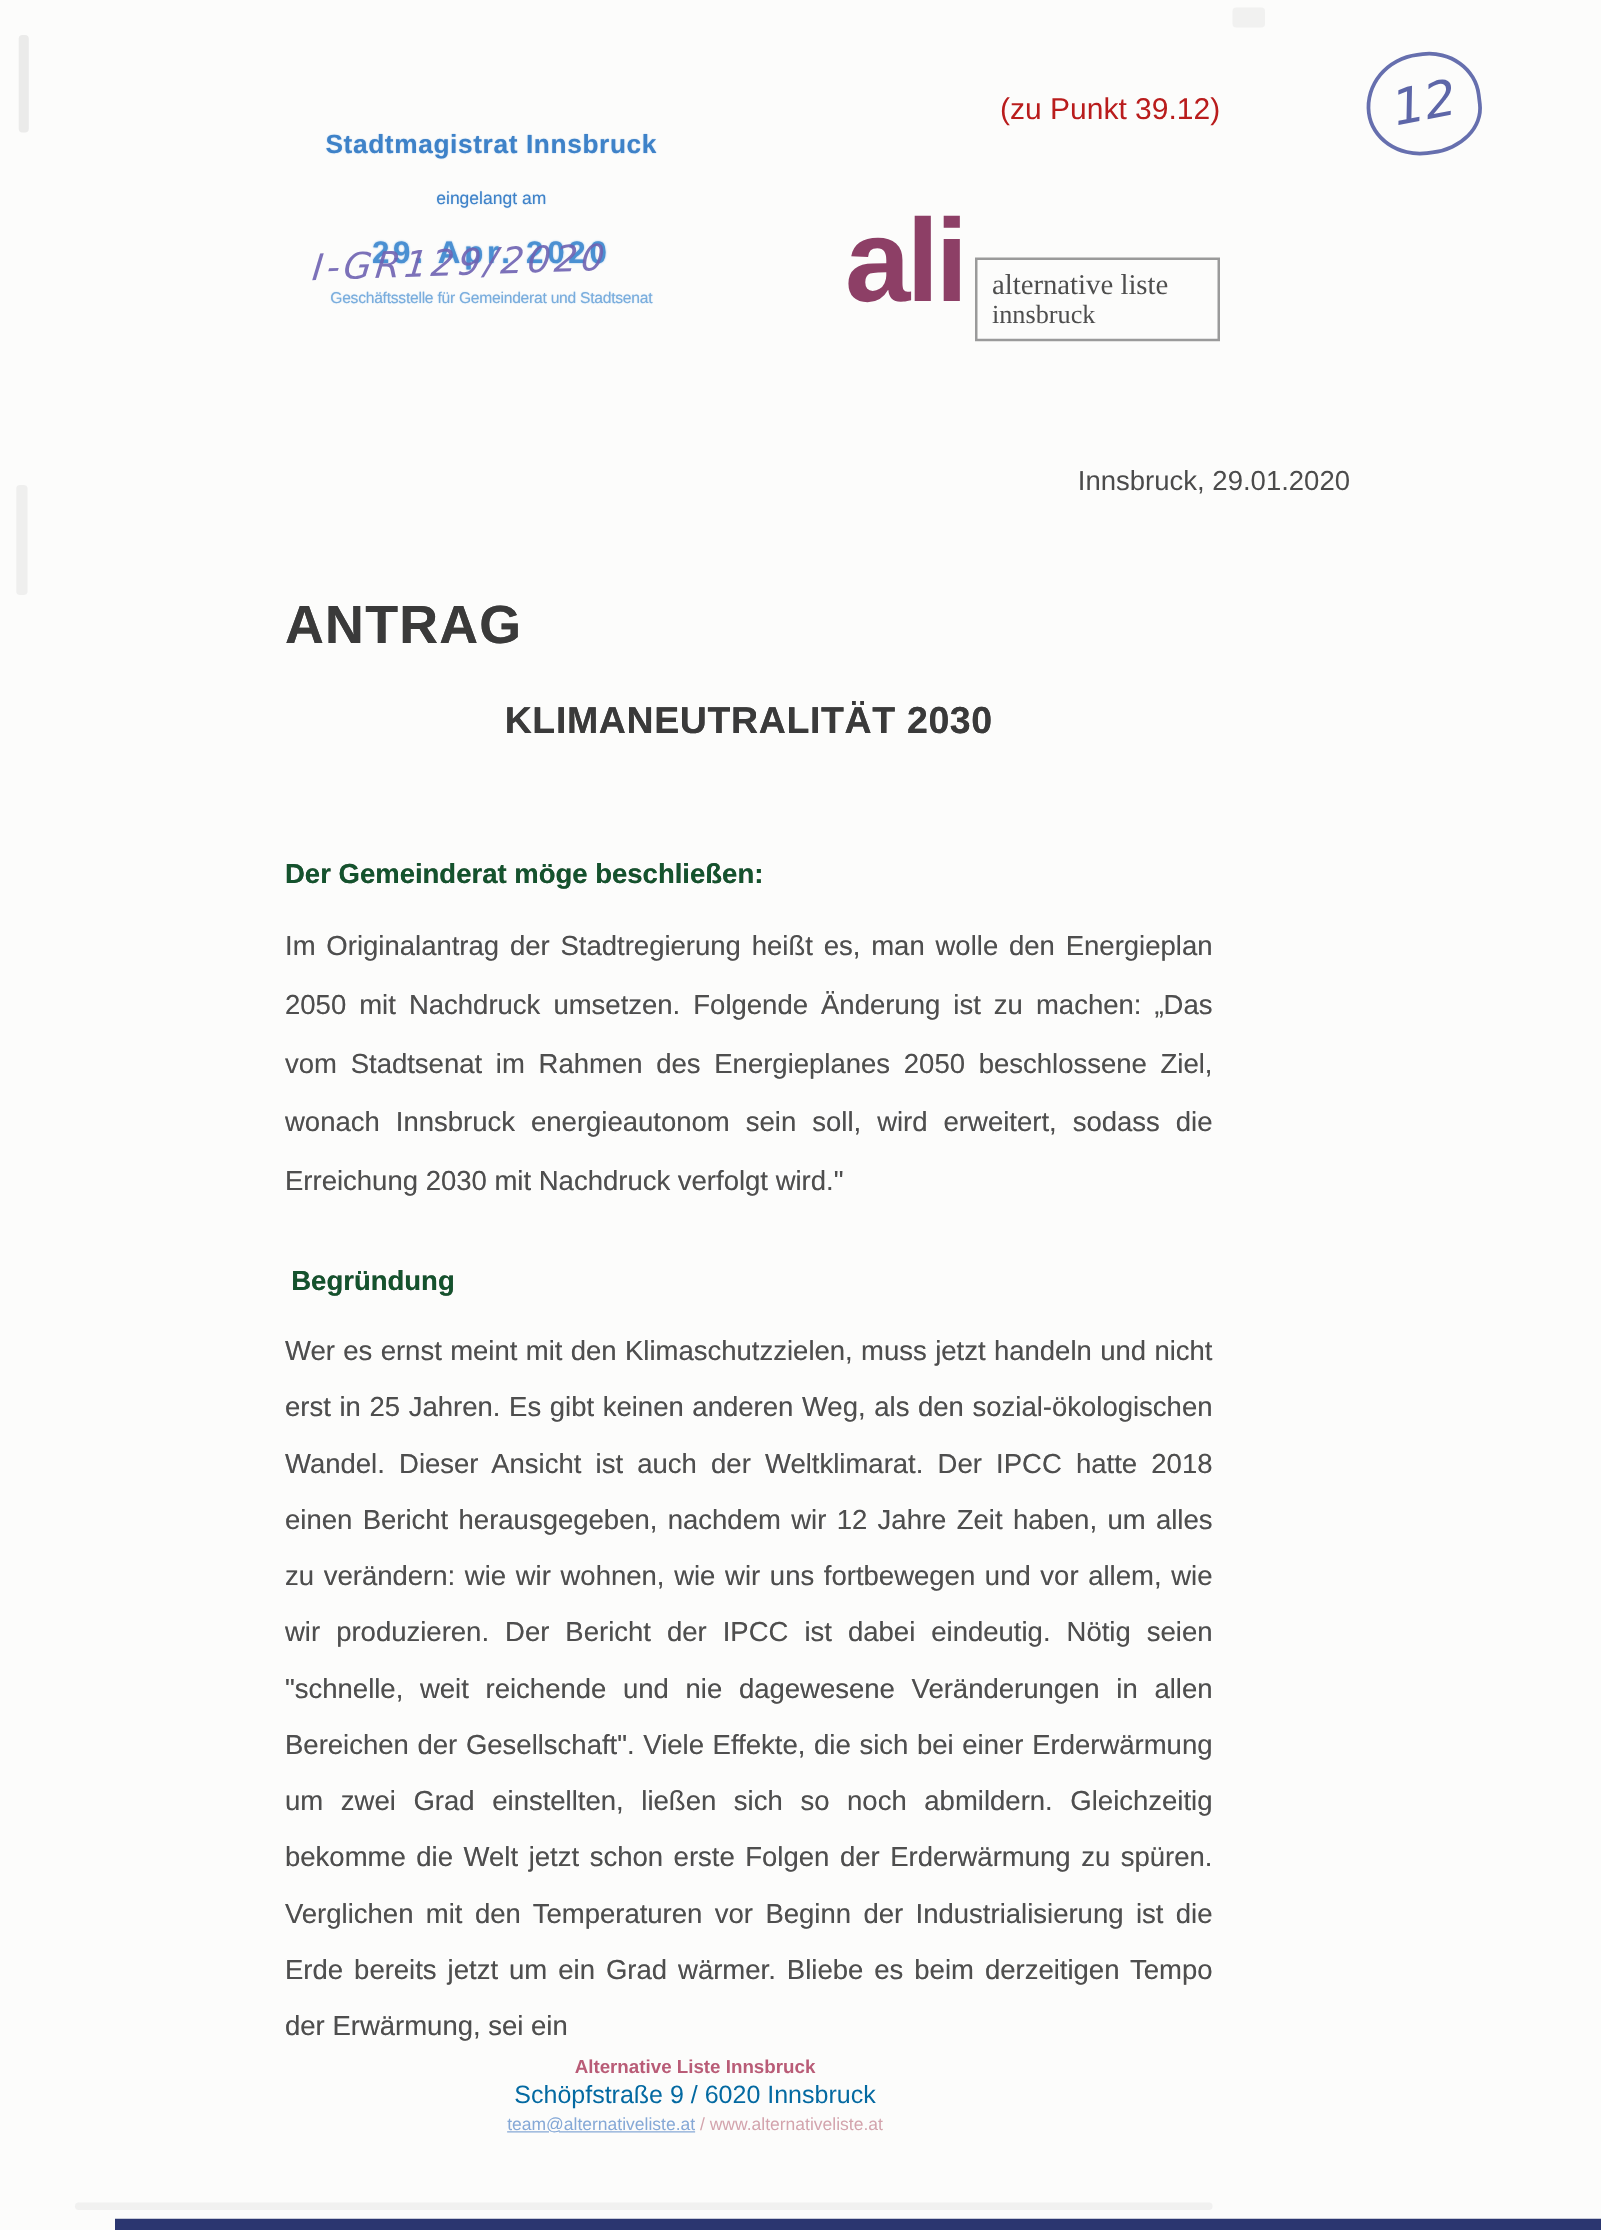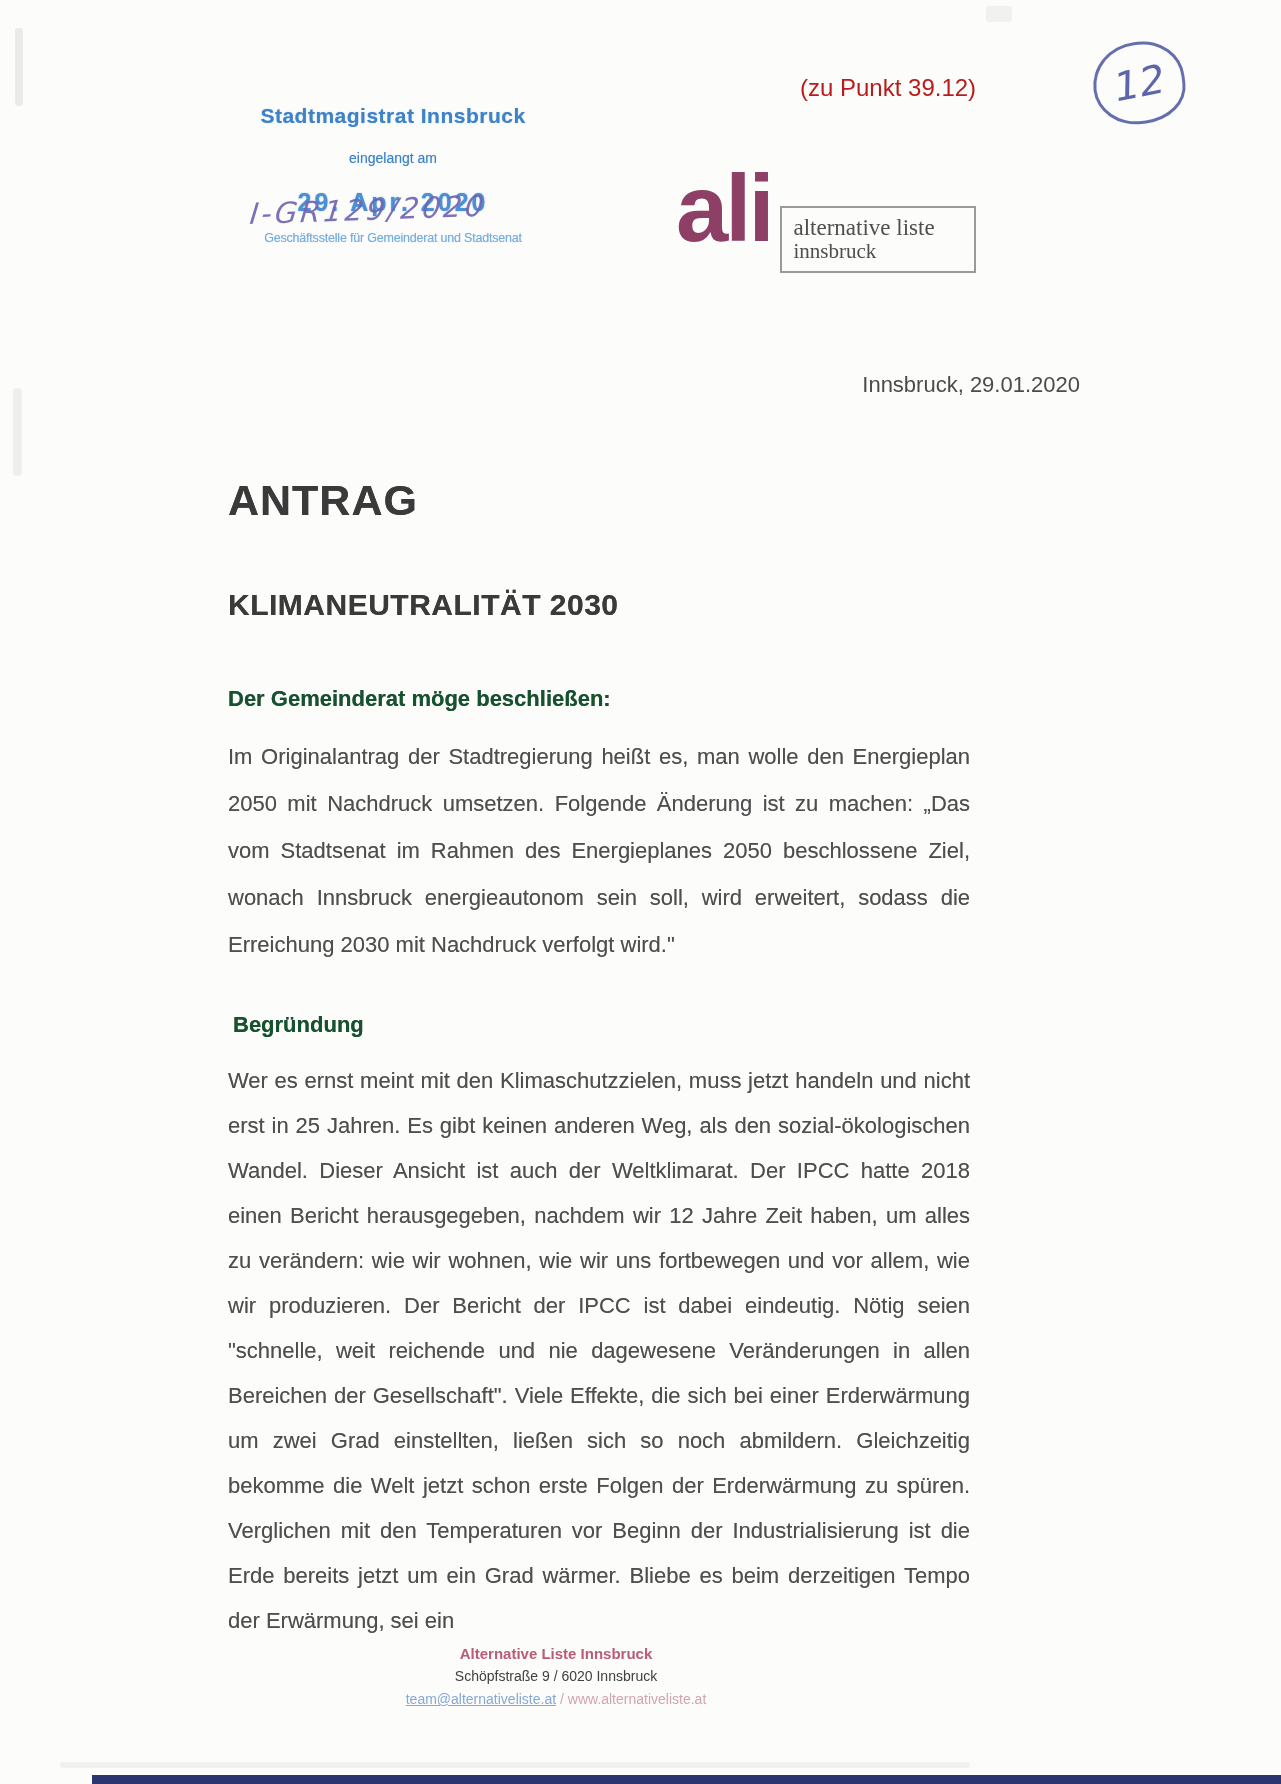"KLIMANEUTRALITÄT 2030" .doc-subtitle { text-align: left -> center; top: 588px -> 560px }
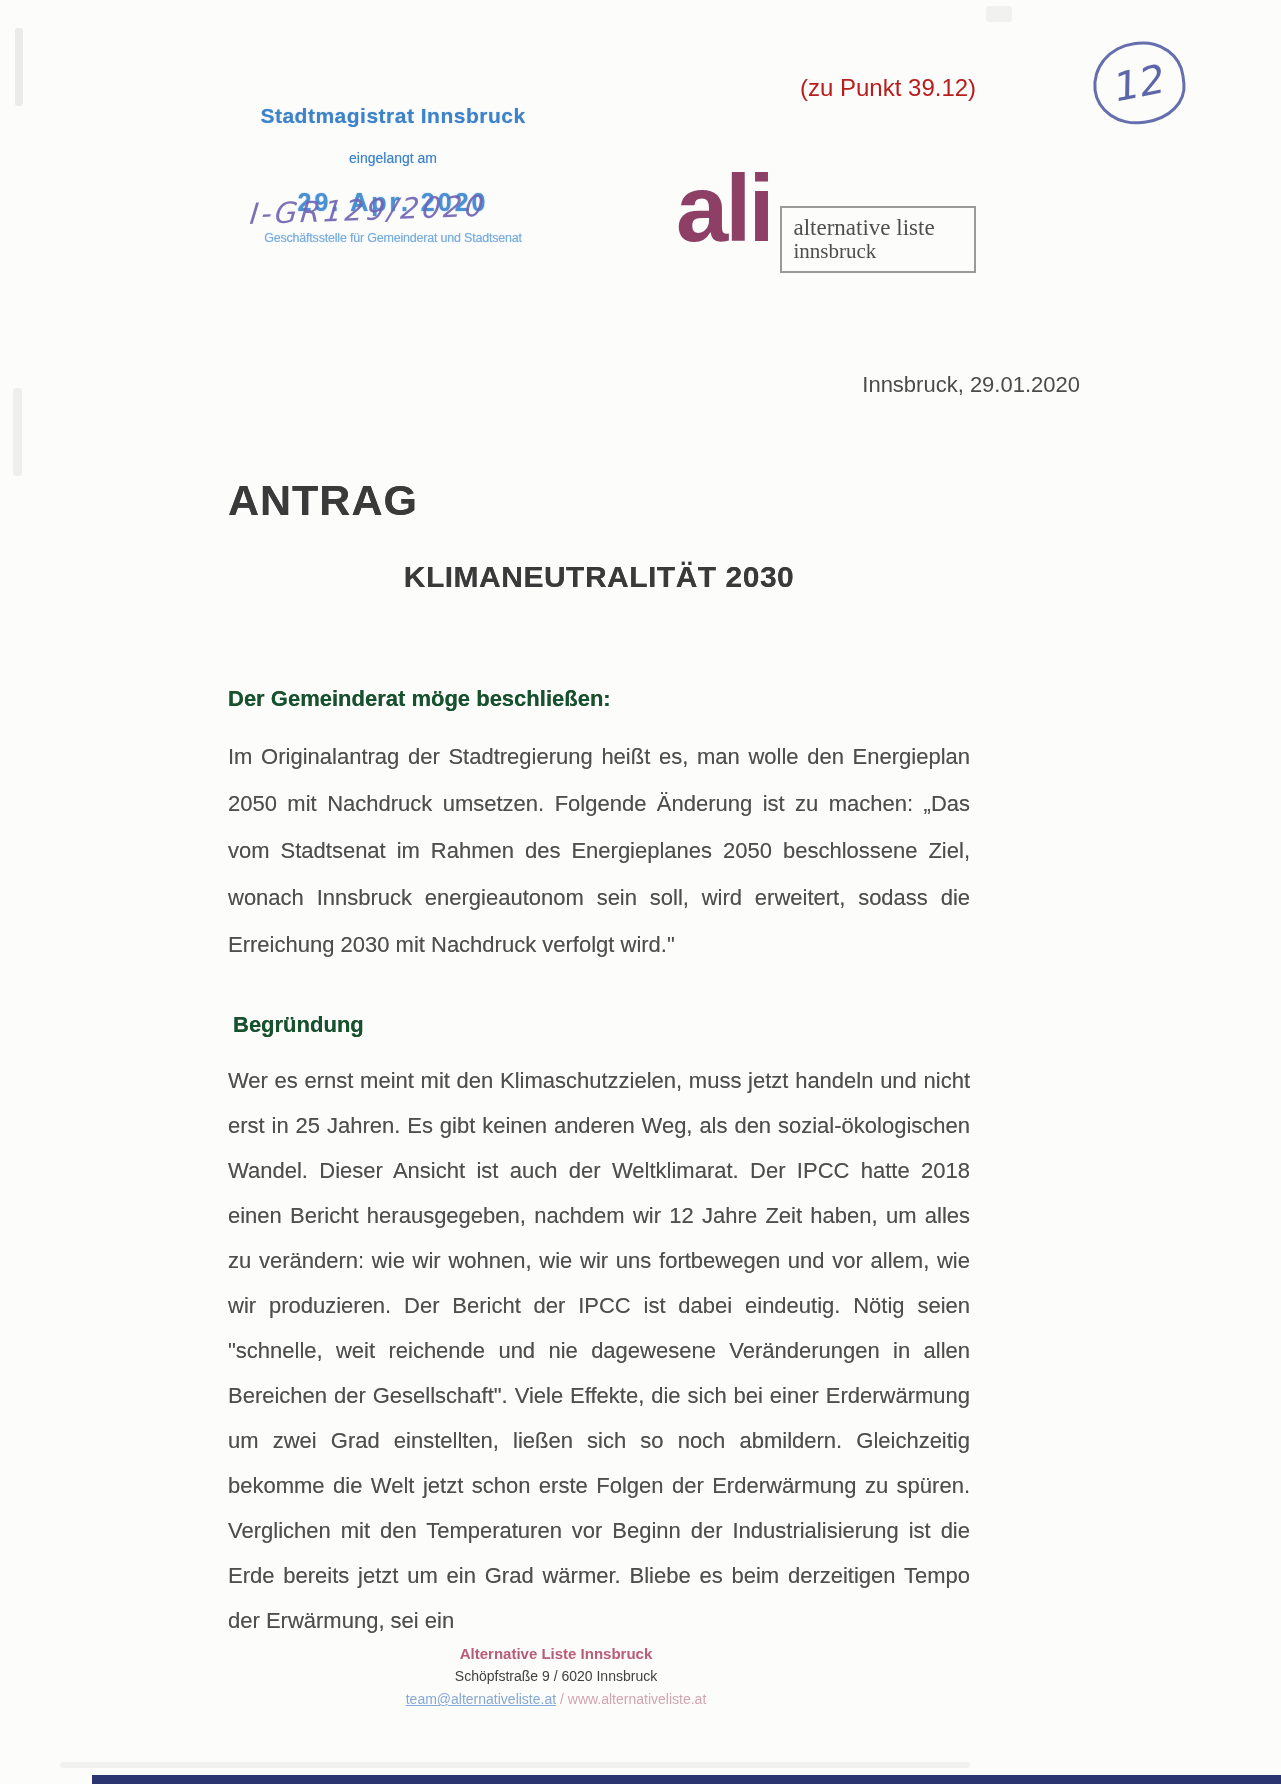"Schöpfstraße 9 / 6020 Innsbruck" .footer-address { color: #404040 -> #0369a1; font-size: 14px -> 20px }
